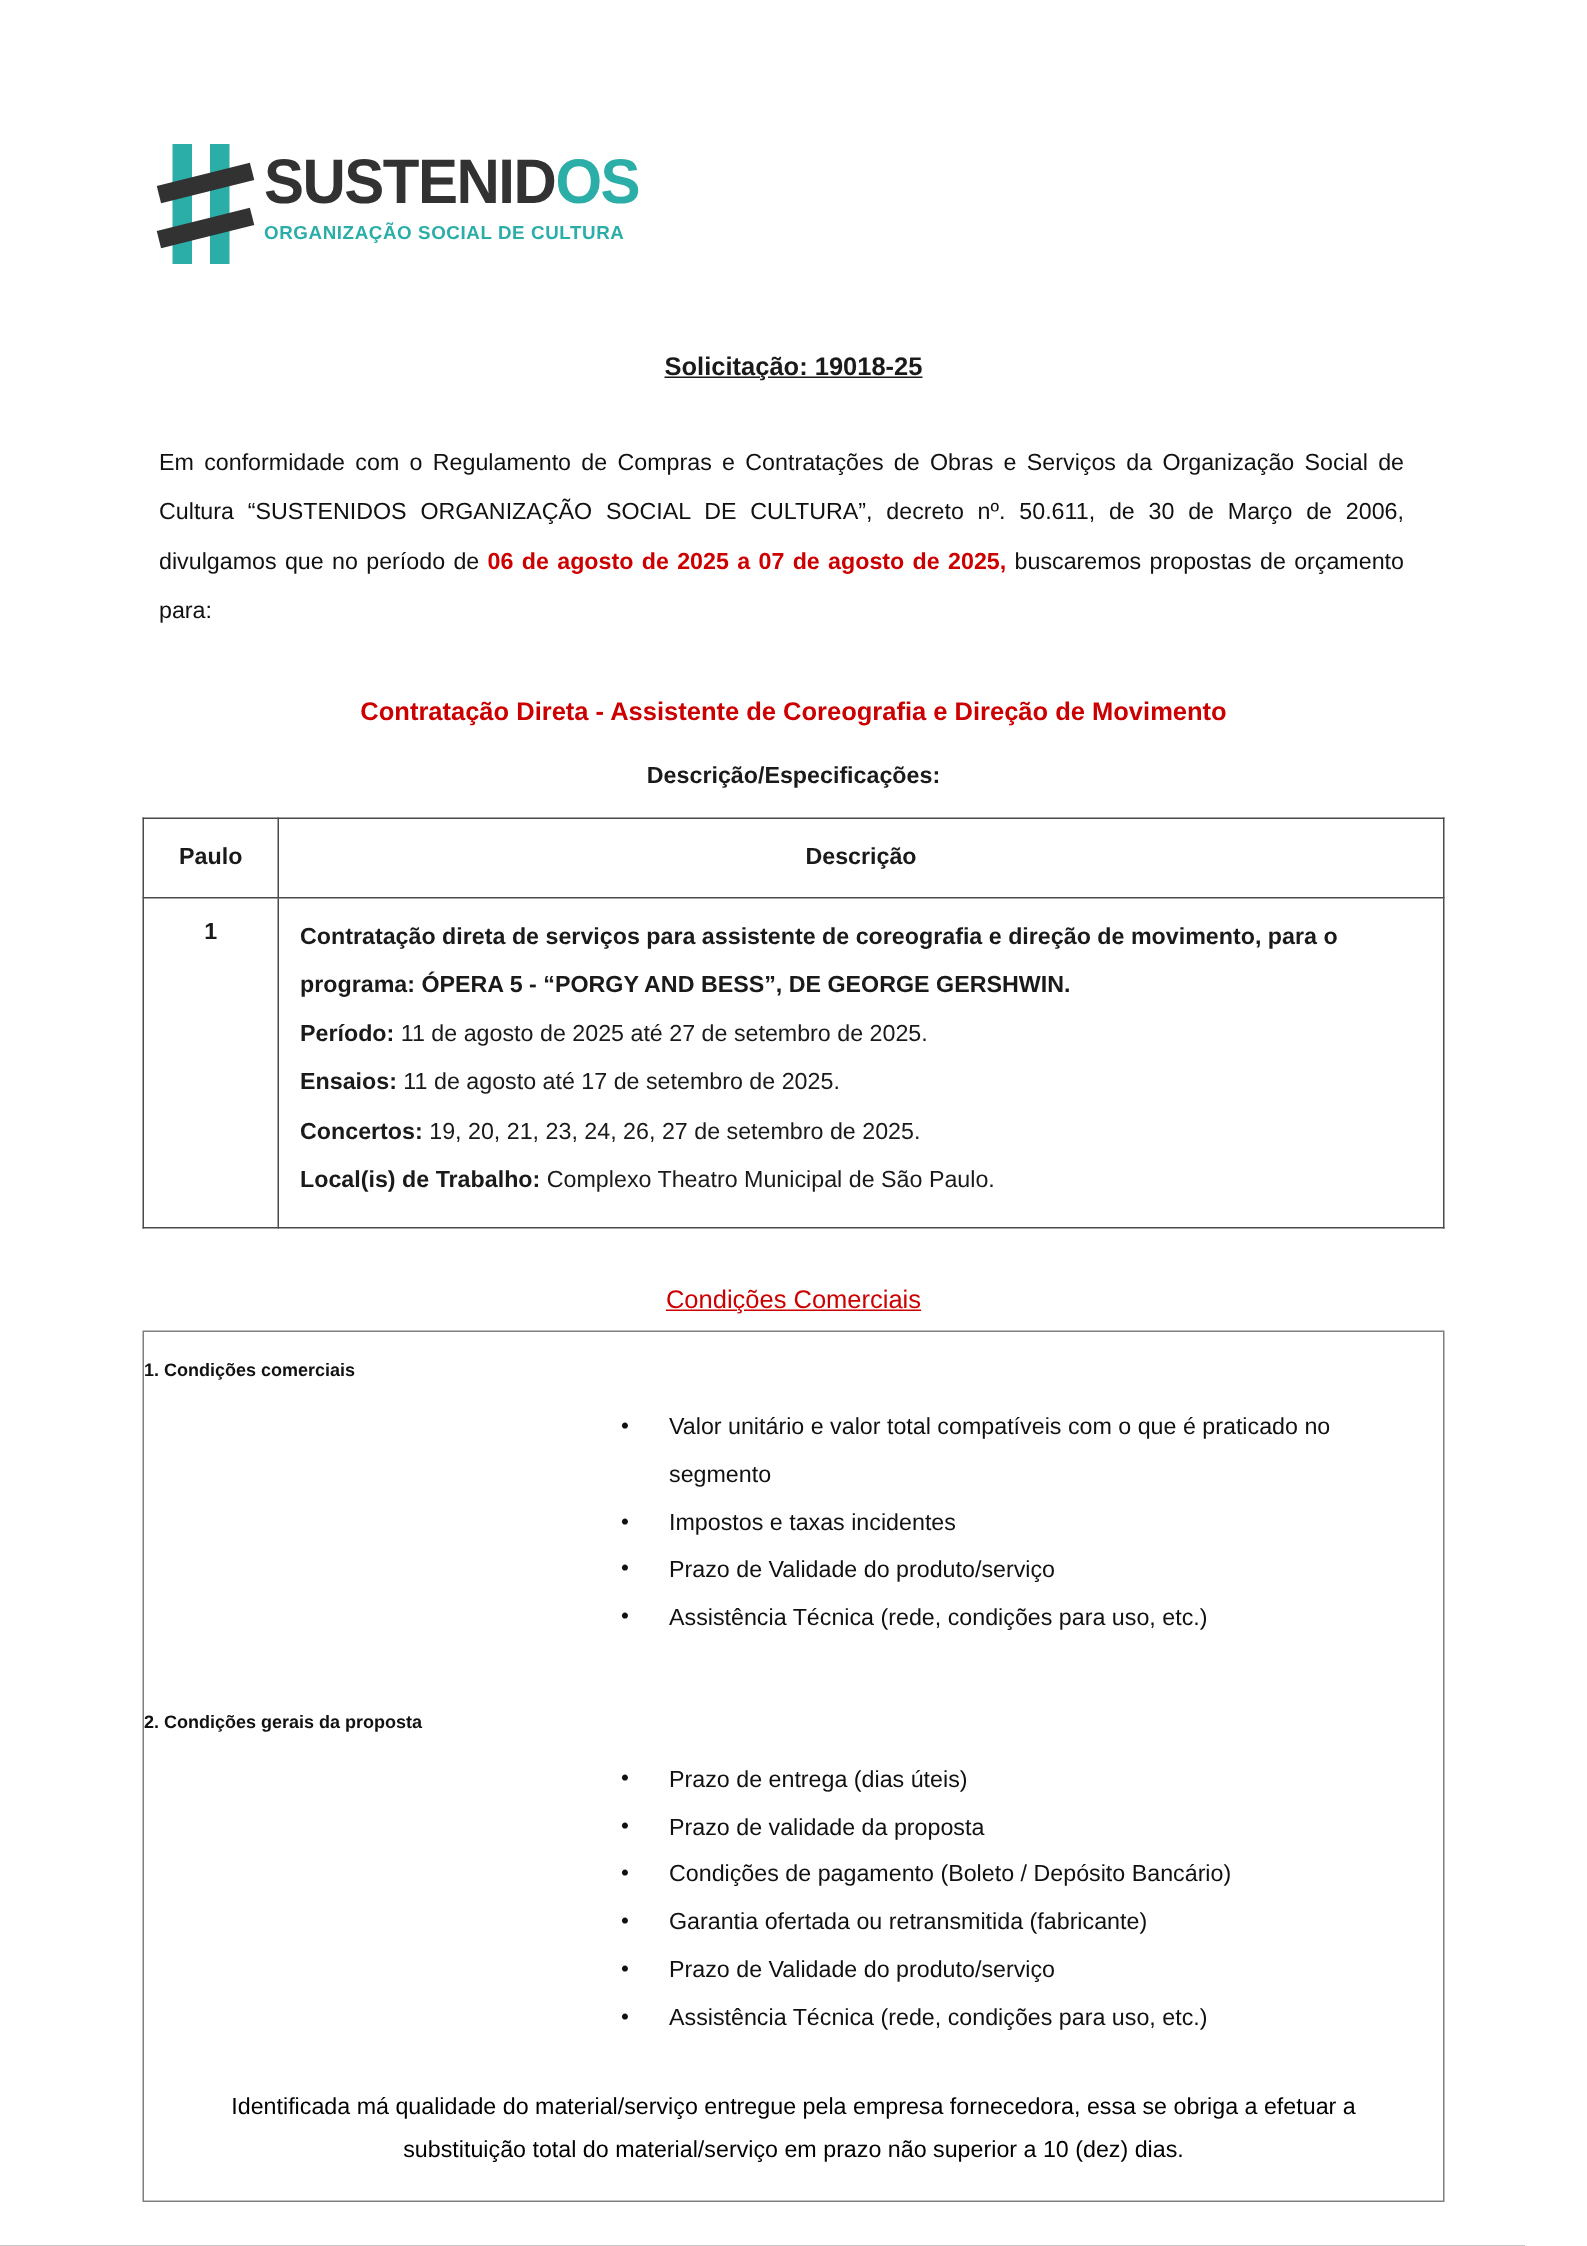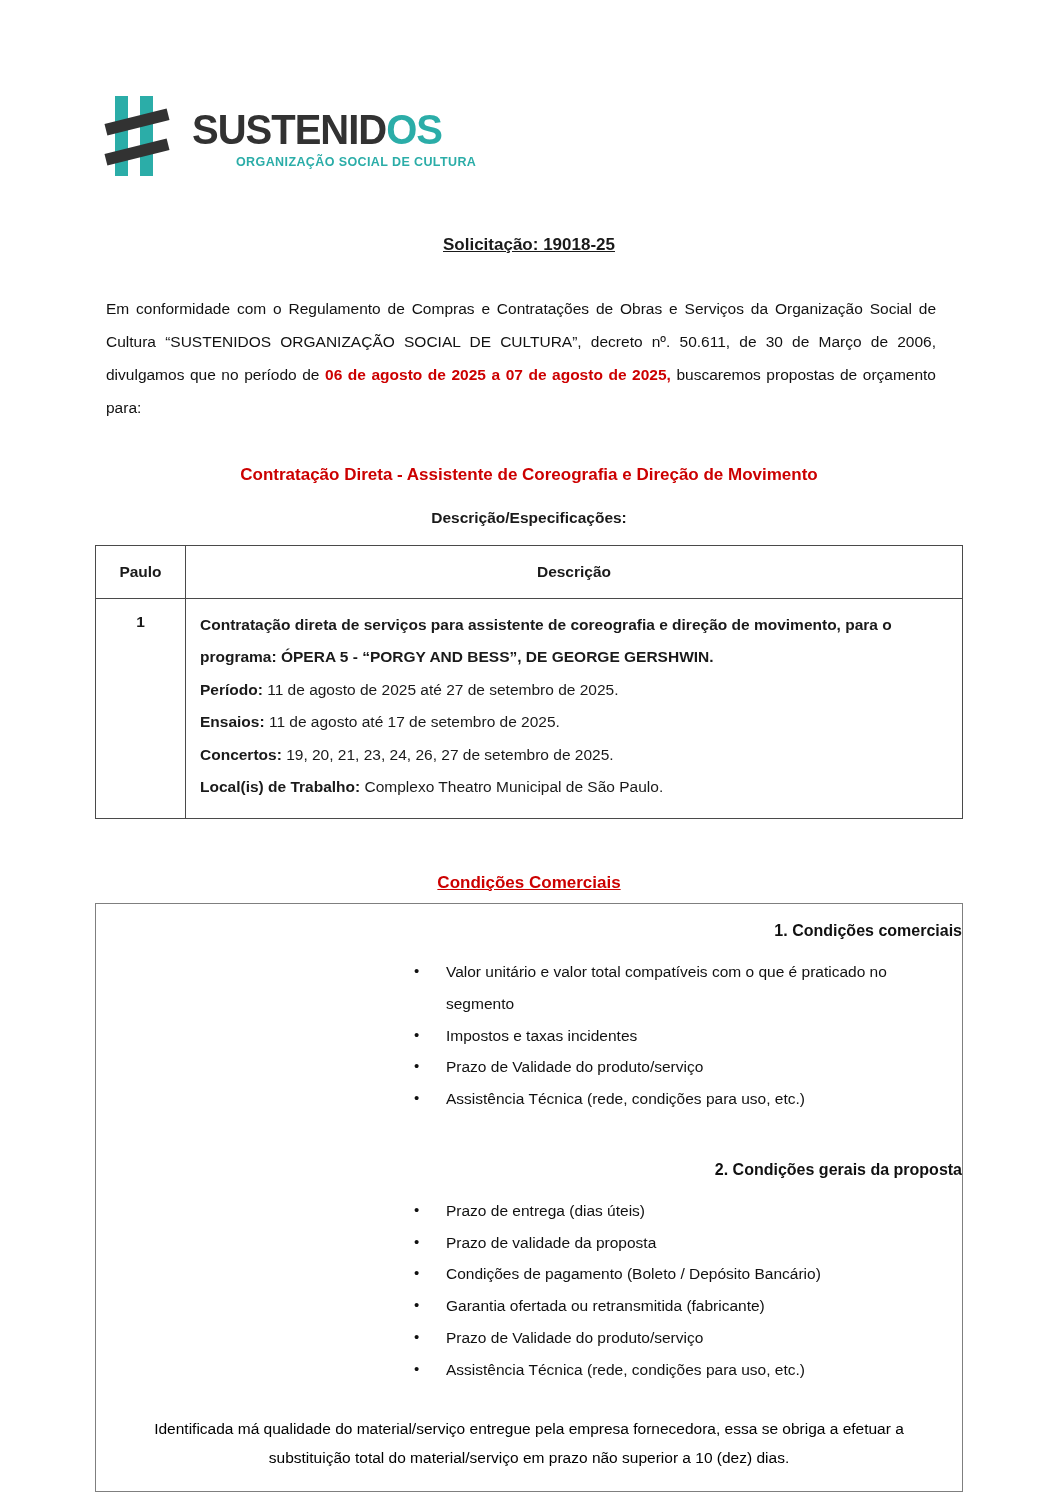"SUSTENIDOS" .sus-logo { align-items: center -> flex-start; gap: 28px -> 12px }
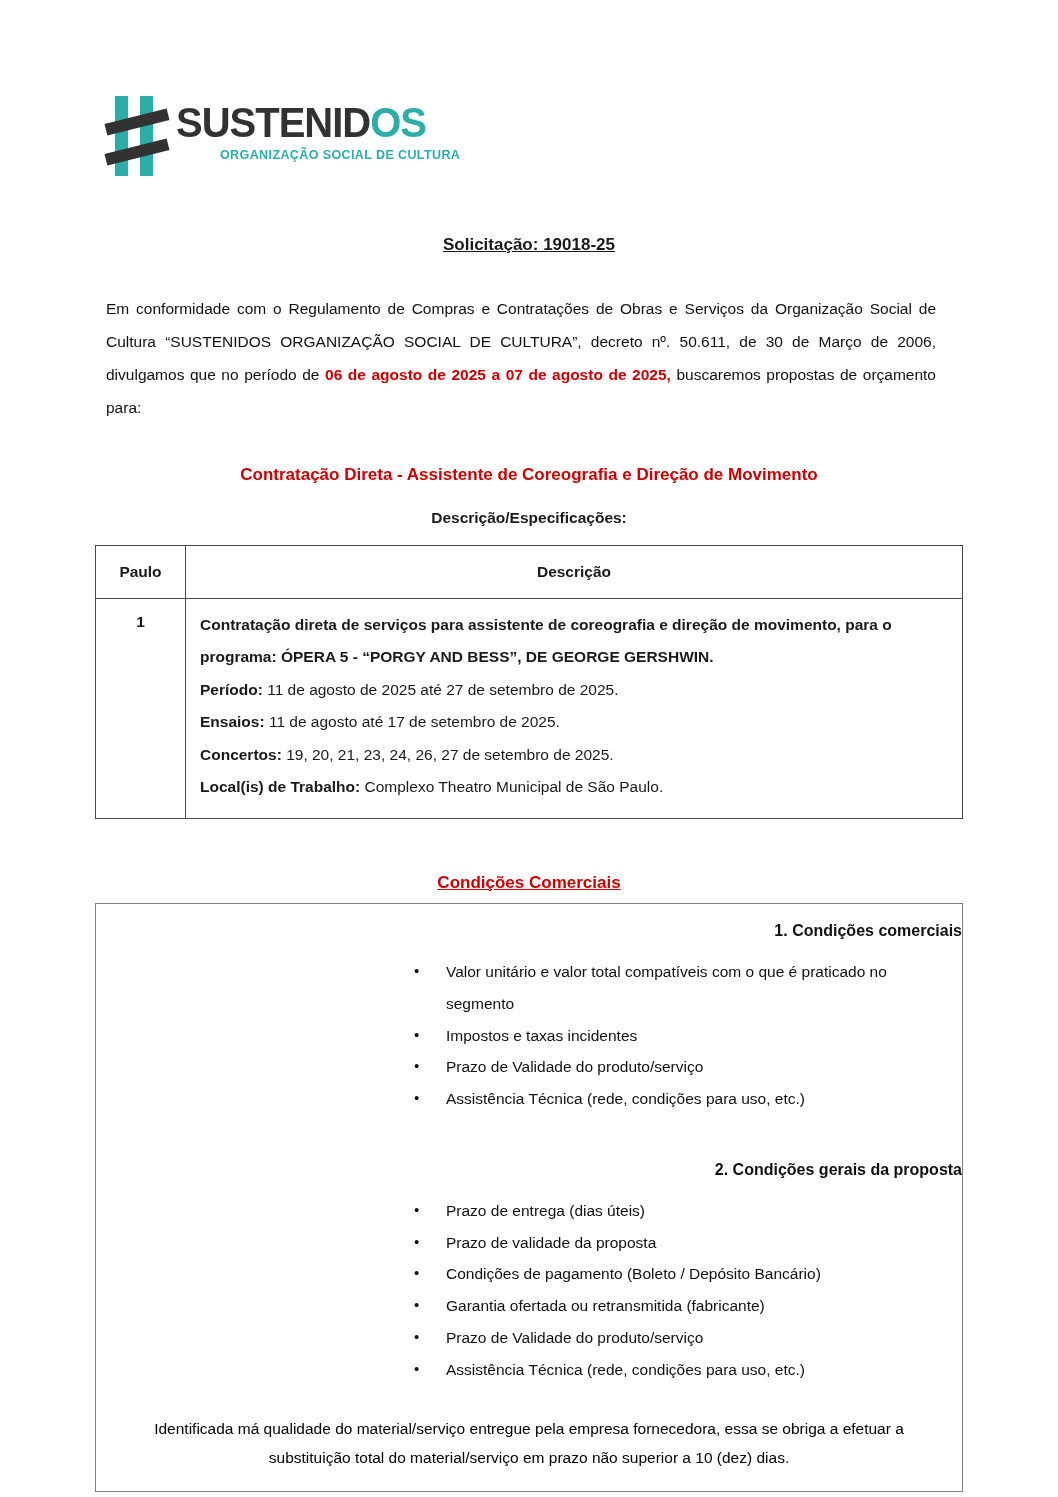"ORGANIZAÇÃO SOCIAL DE CULTURA" .sus-tag { margin-left: 44px -> none }
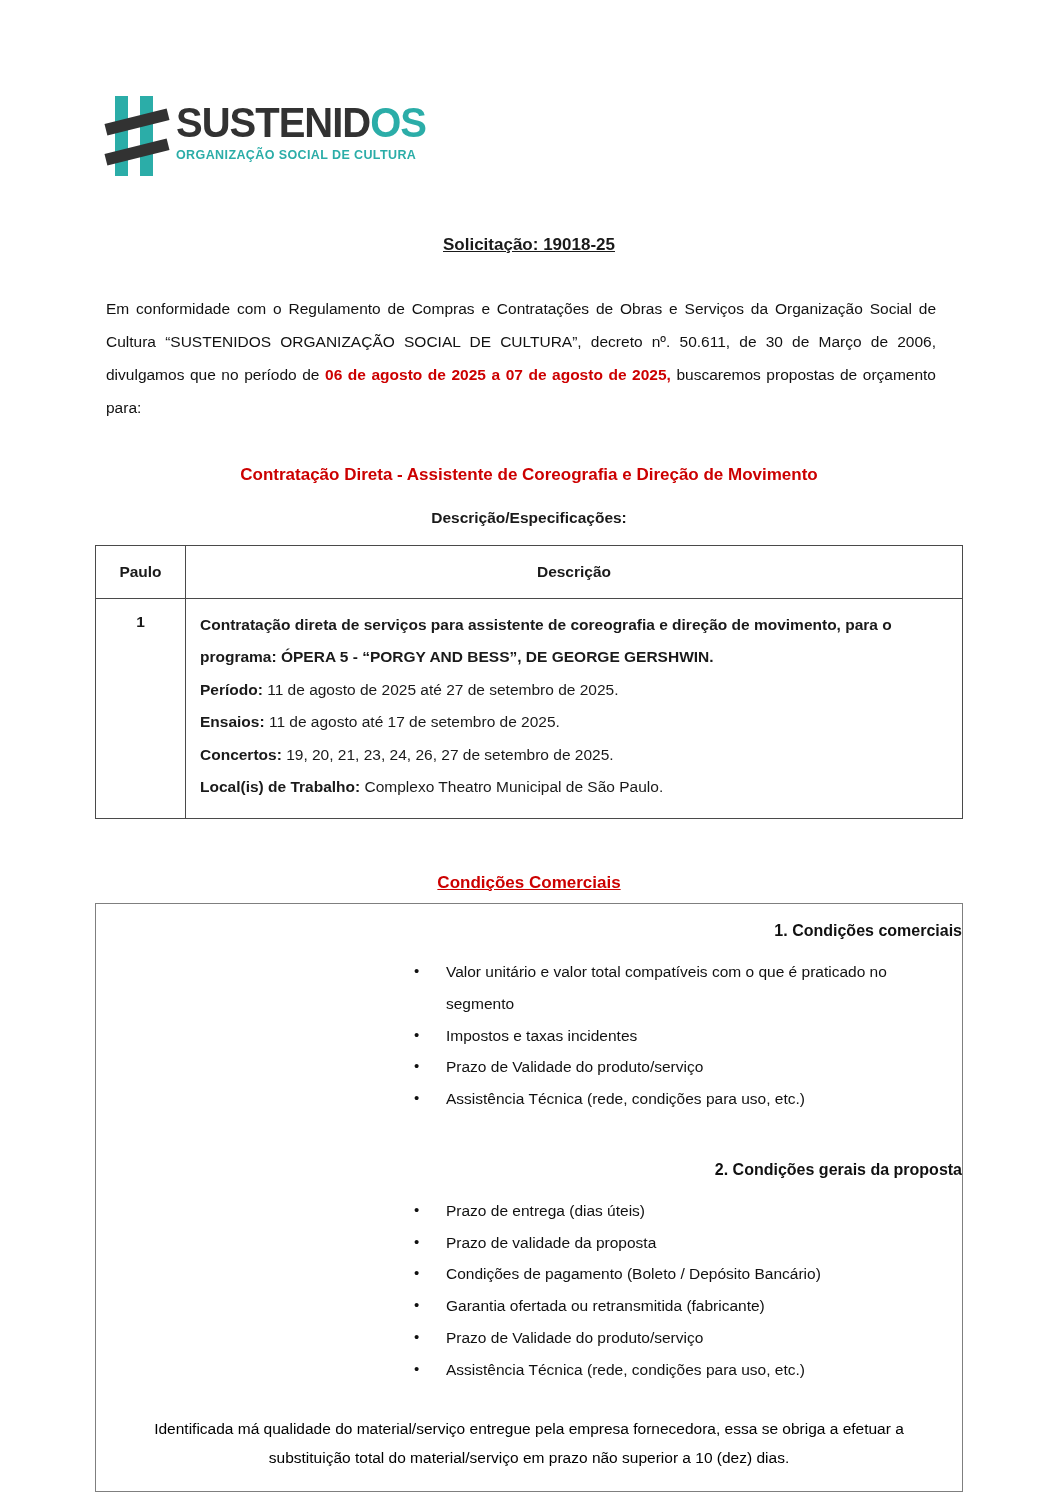"Condições Comerciais" .cond-heading { font-weight: 700 -> 400; margin-top: 54px -> 38px }
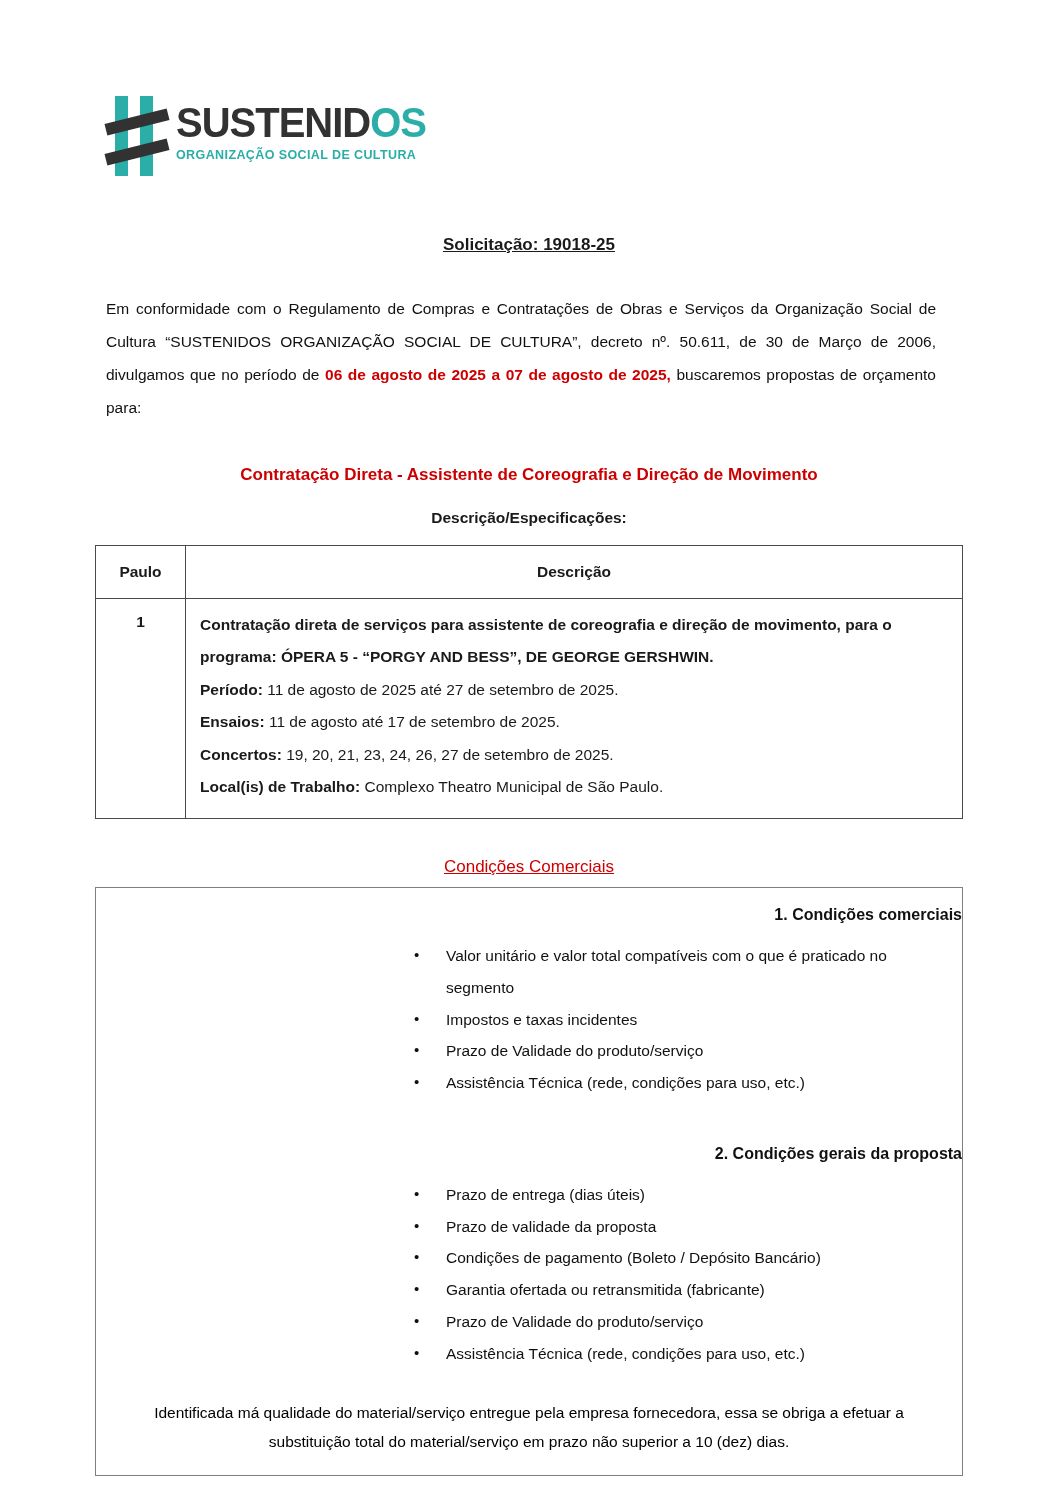"1. Condições comerciais" .cond-section-title { font-size: 16px -> 12px; text-align: right -> left }
